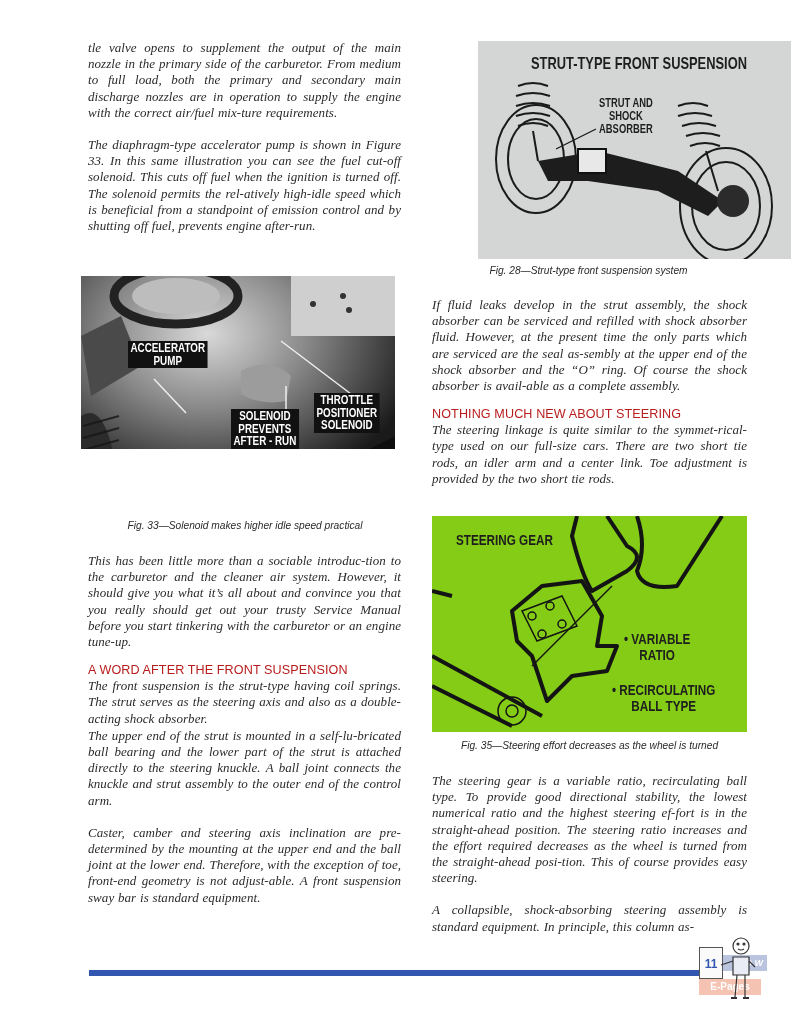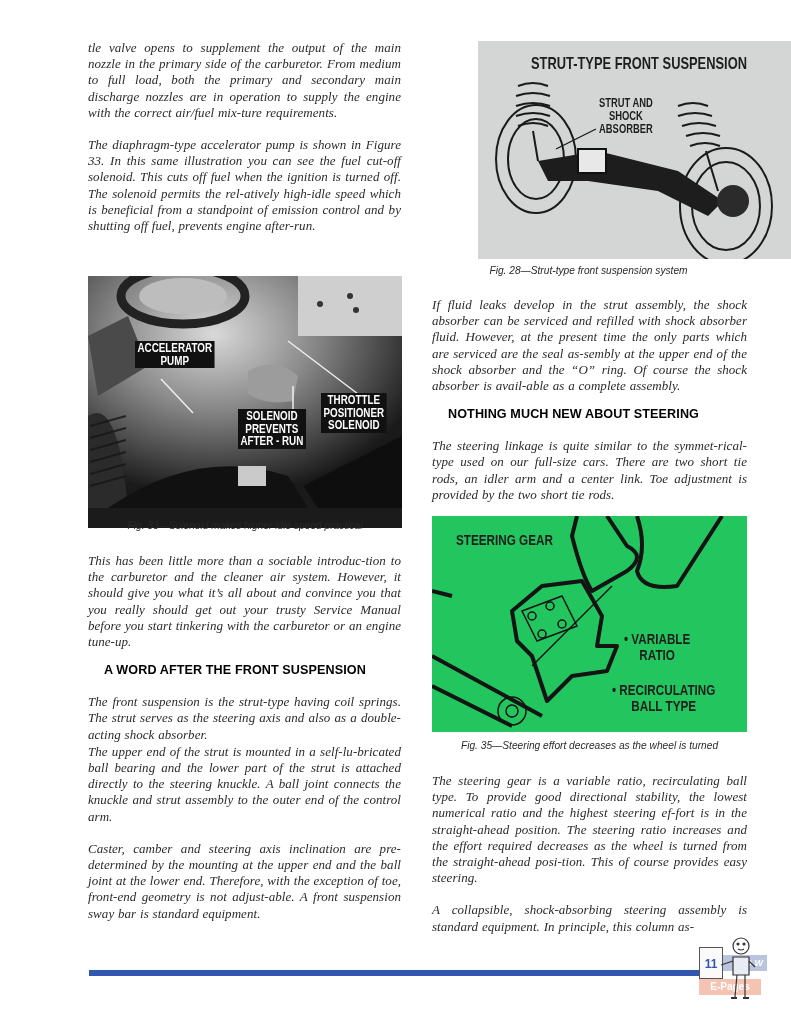"ACCELERATOR" div.fig { height: 252px -> 173px; left: 88px -> 81px }
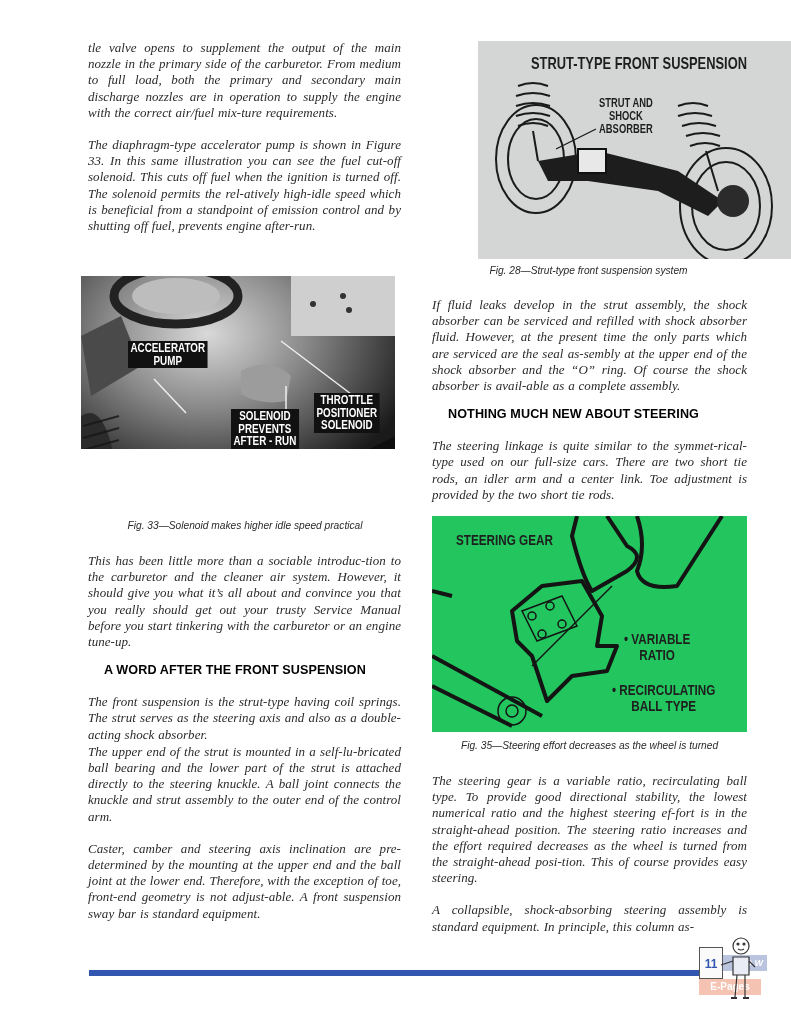"NOTHING MUCH NEW ABOUT STEERING" .heading { color: #000000 -> #b91c1c; font-weight: bold -> normal; margin: 16px -> 0 }
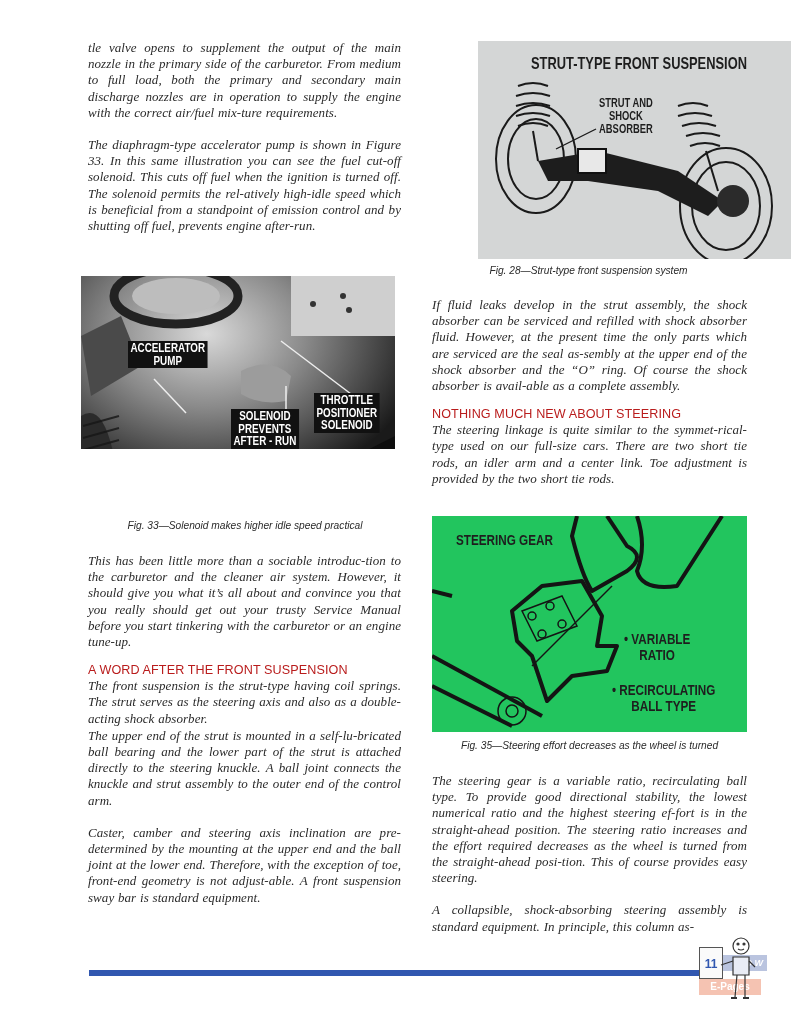"STEERING GEAR" div.fig { background: #22c55e -> #84cc16 }
